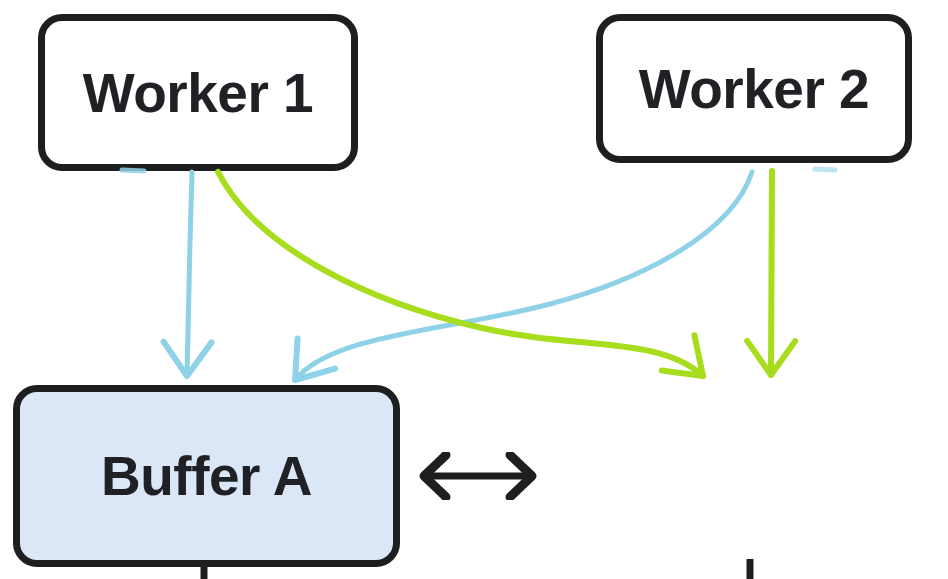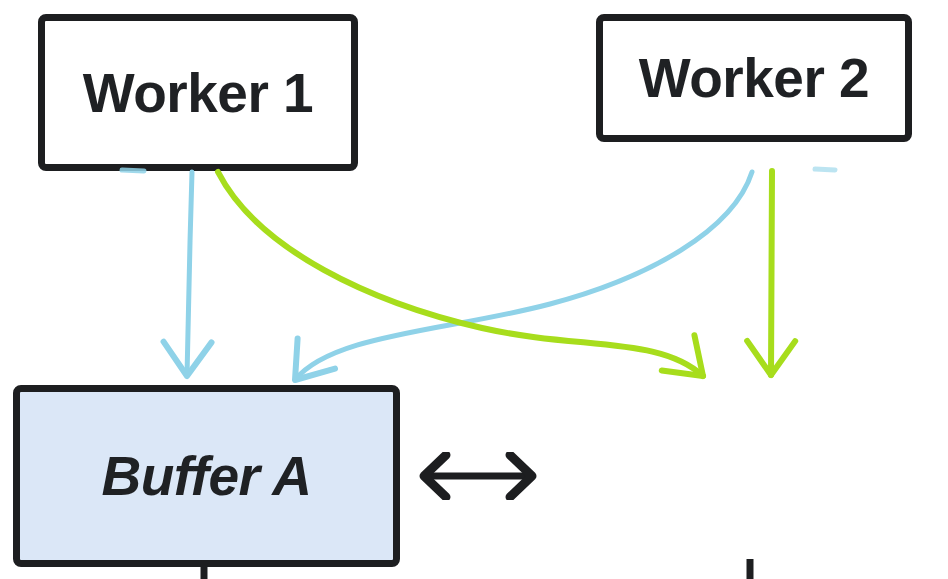"Worker 1" .node { border-radius: 8px -> 24px }
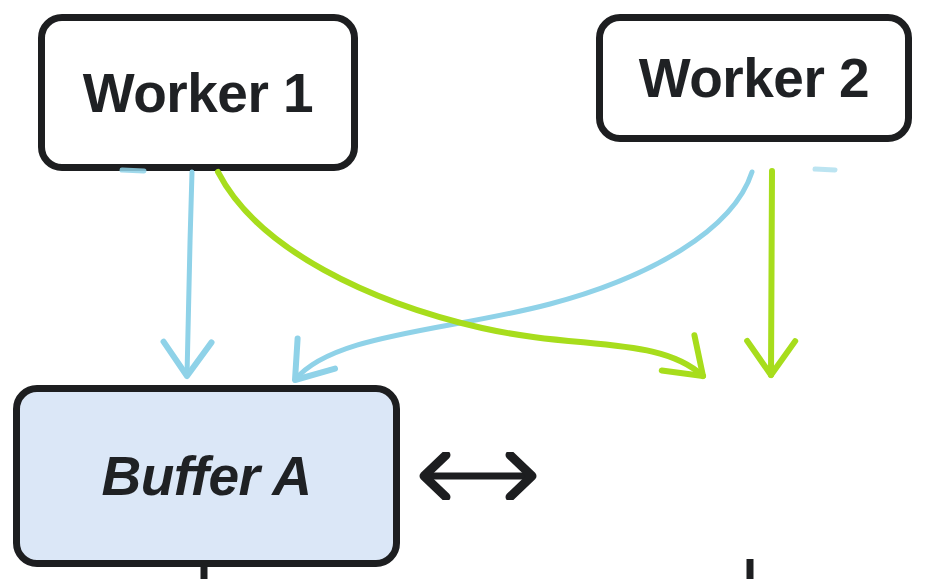"Worker 2" .node-worker-2 { height: 128px -> 149px }
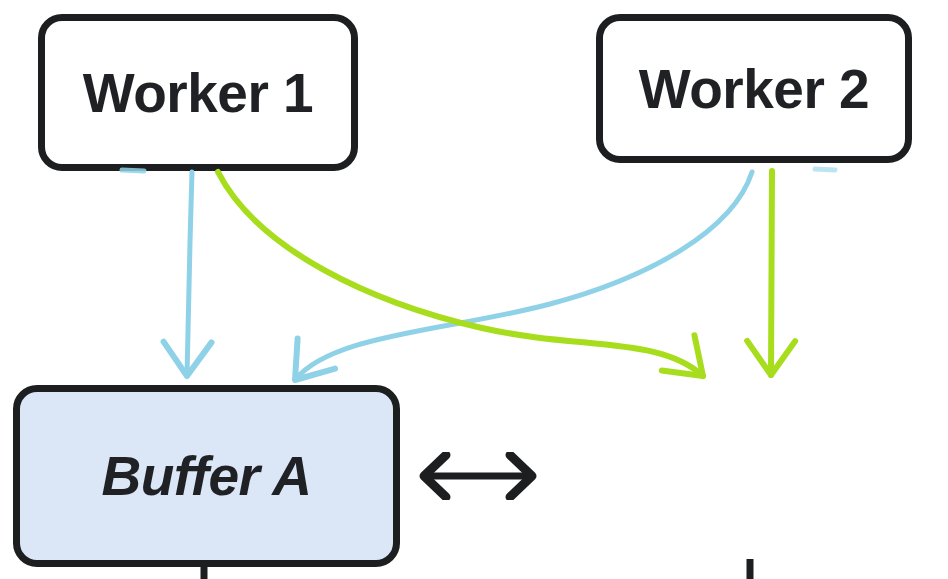"Buffer A" div.node { font-style: italic -> none }
